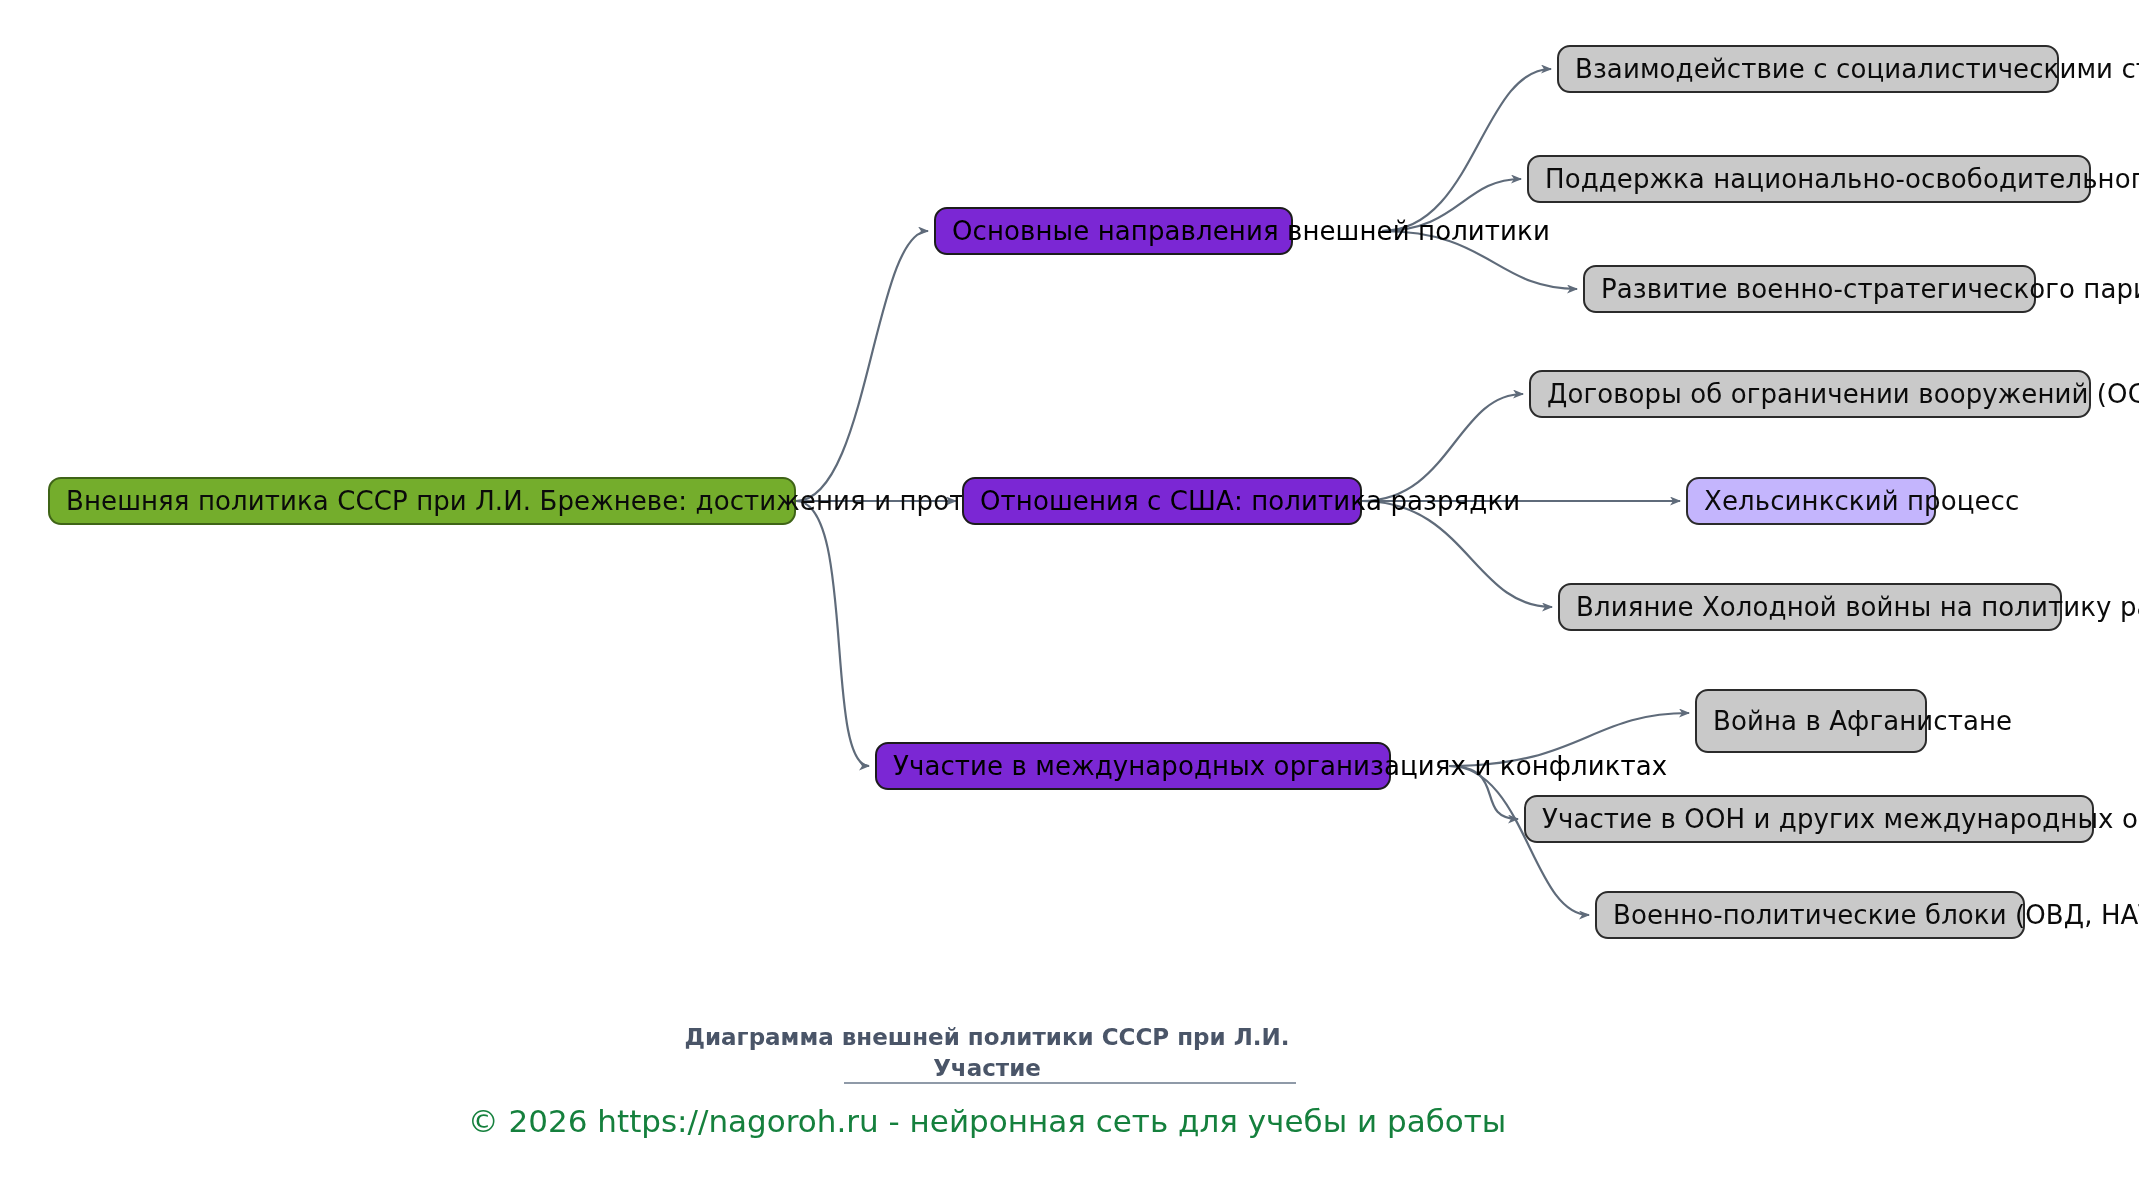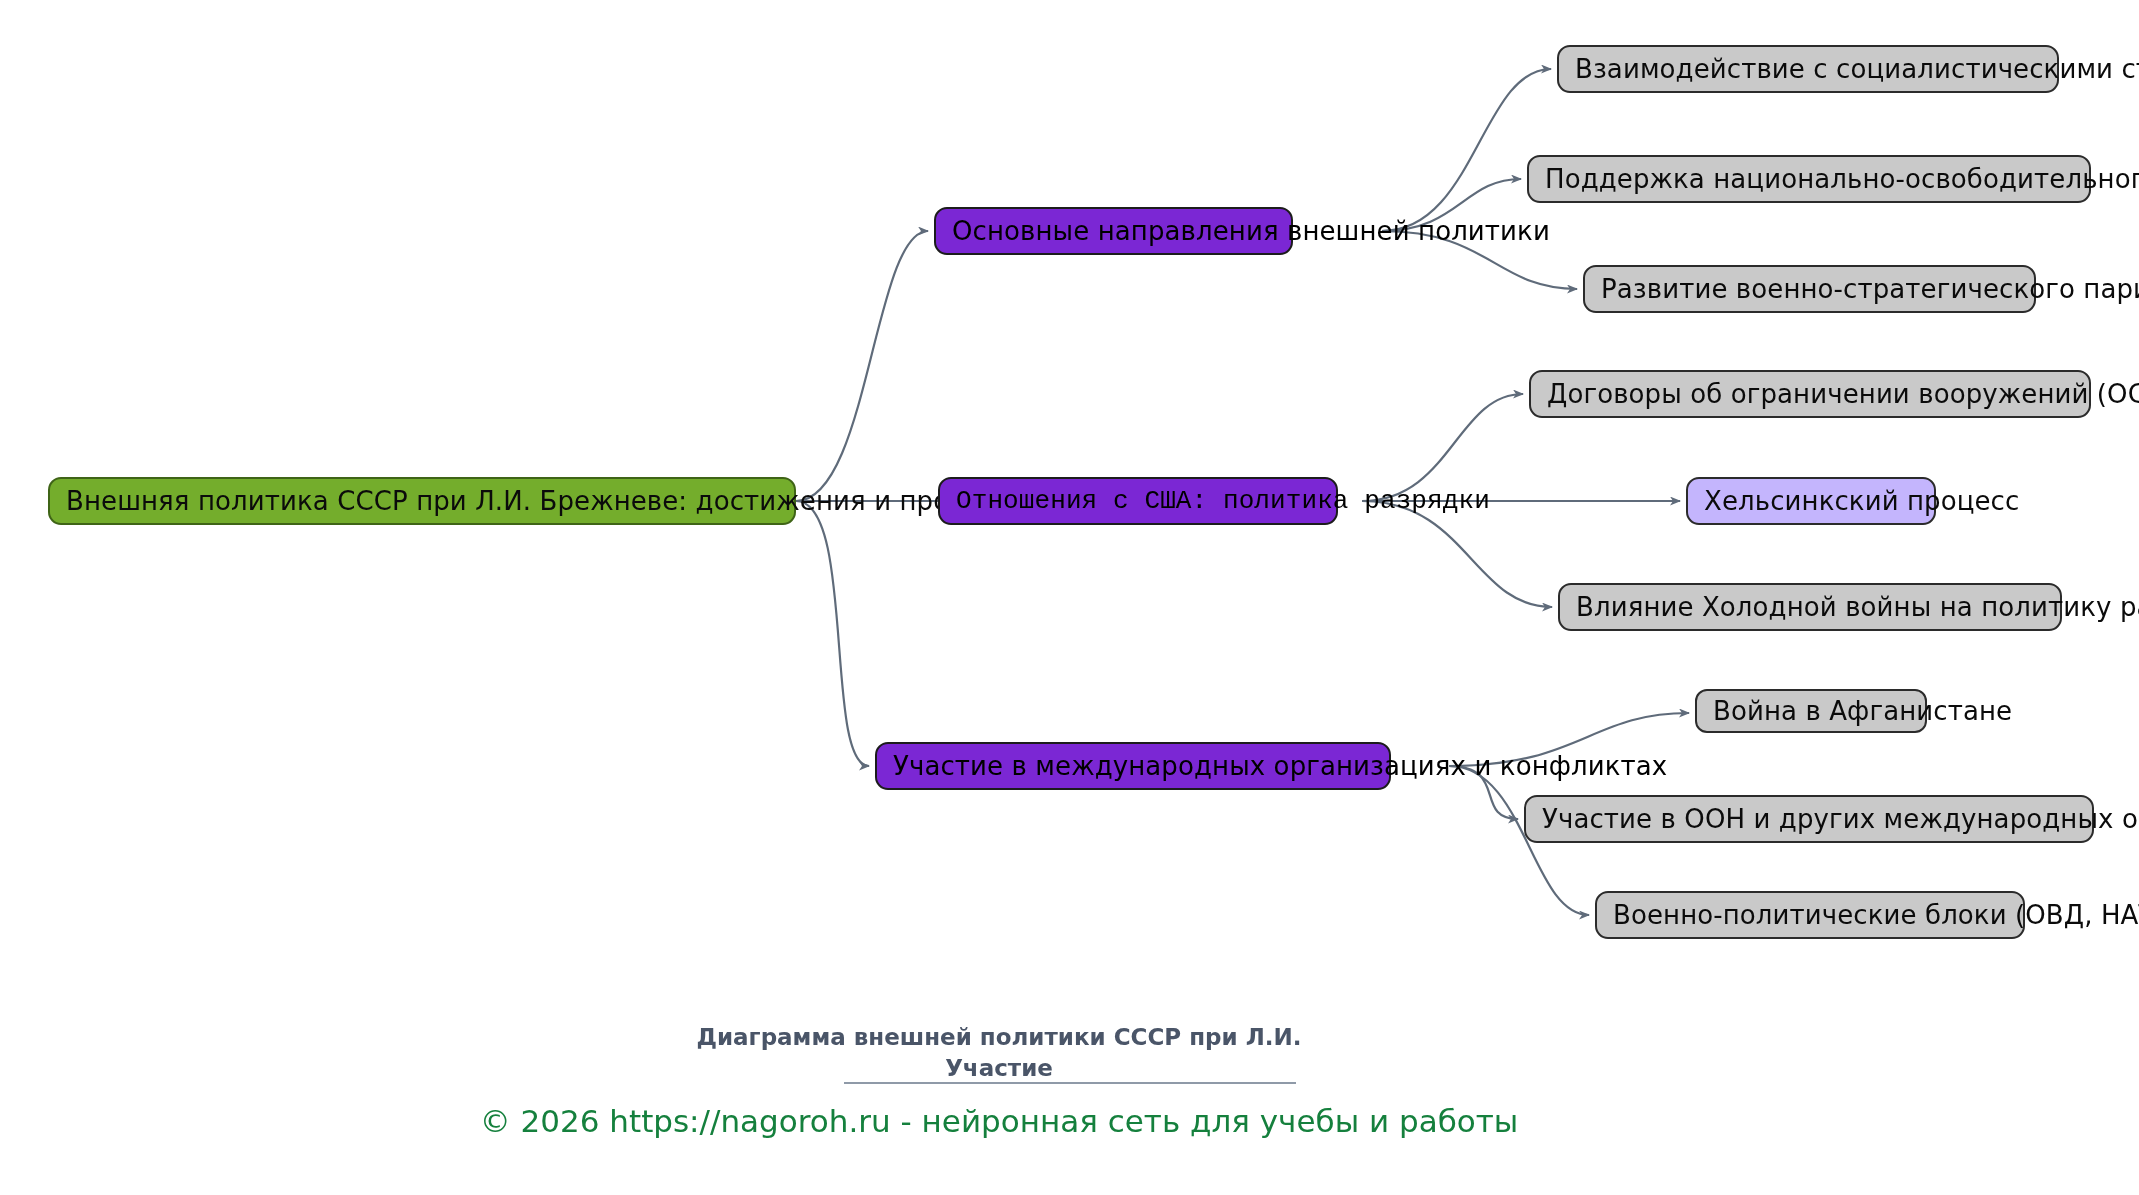"Отношения с США: политика разрядки" div.node { font-family: Liberation Mono, monospace -> none; left: 938px -> 962px }
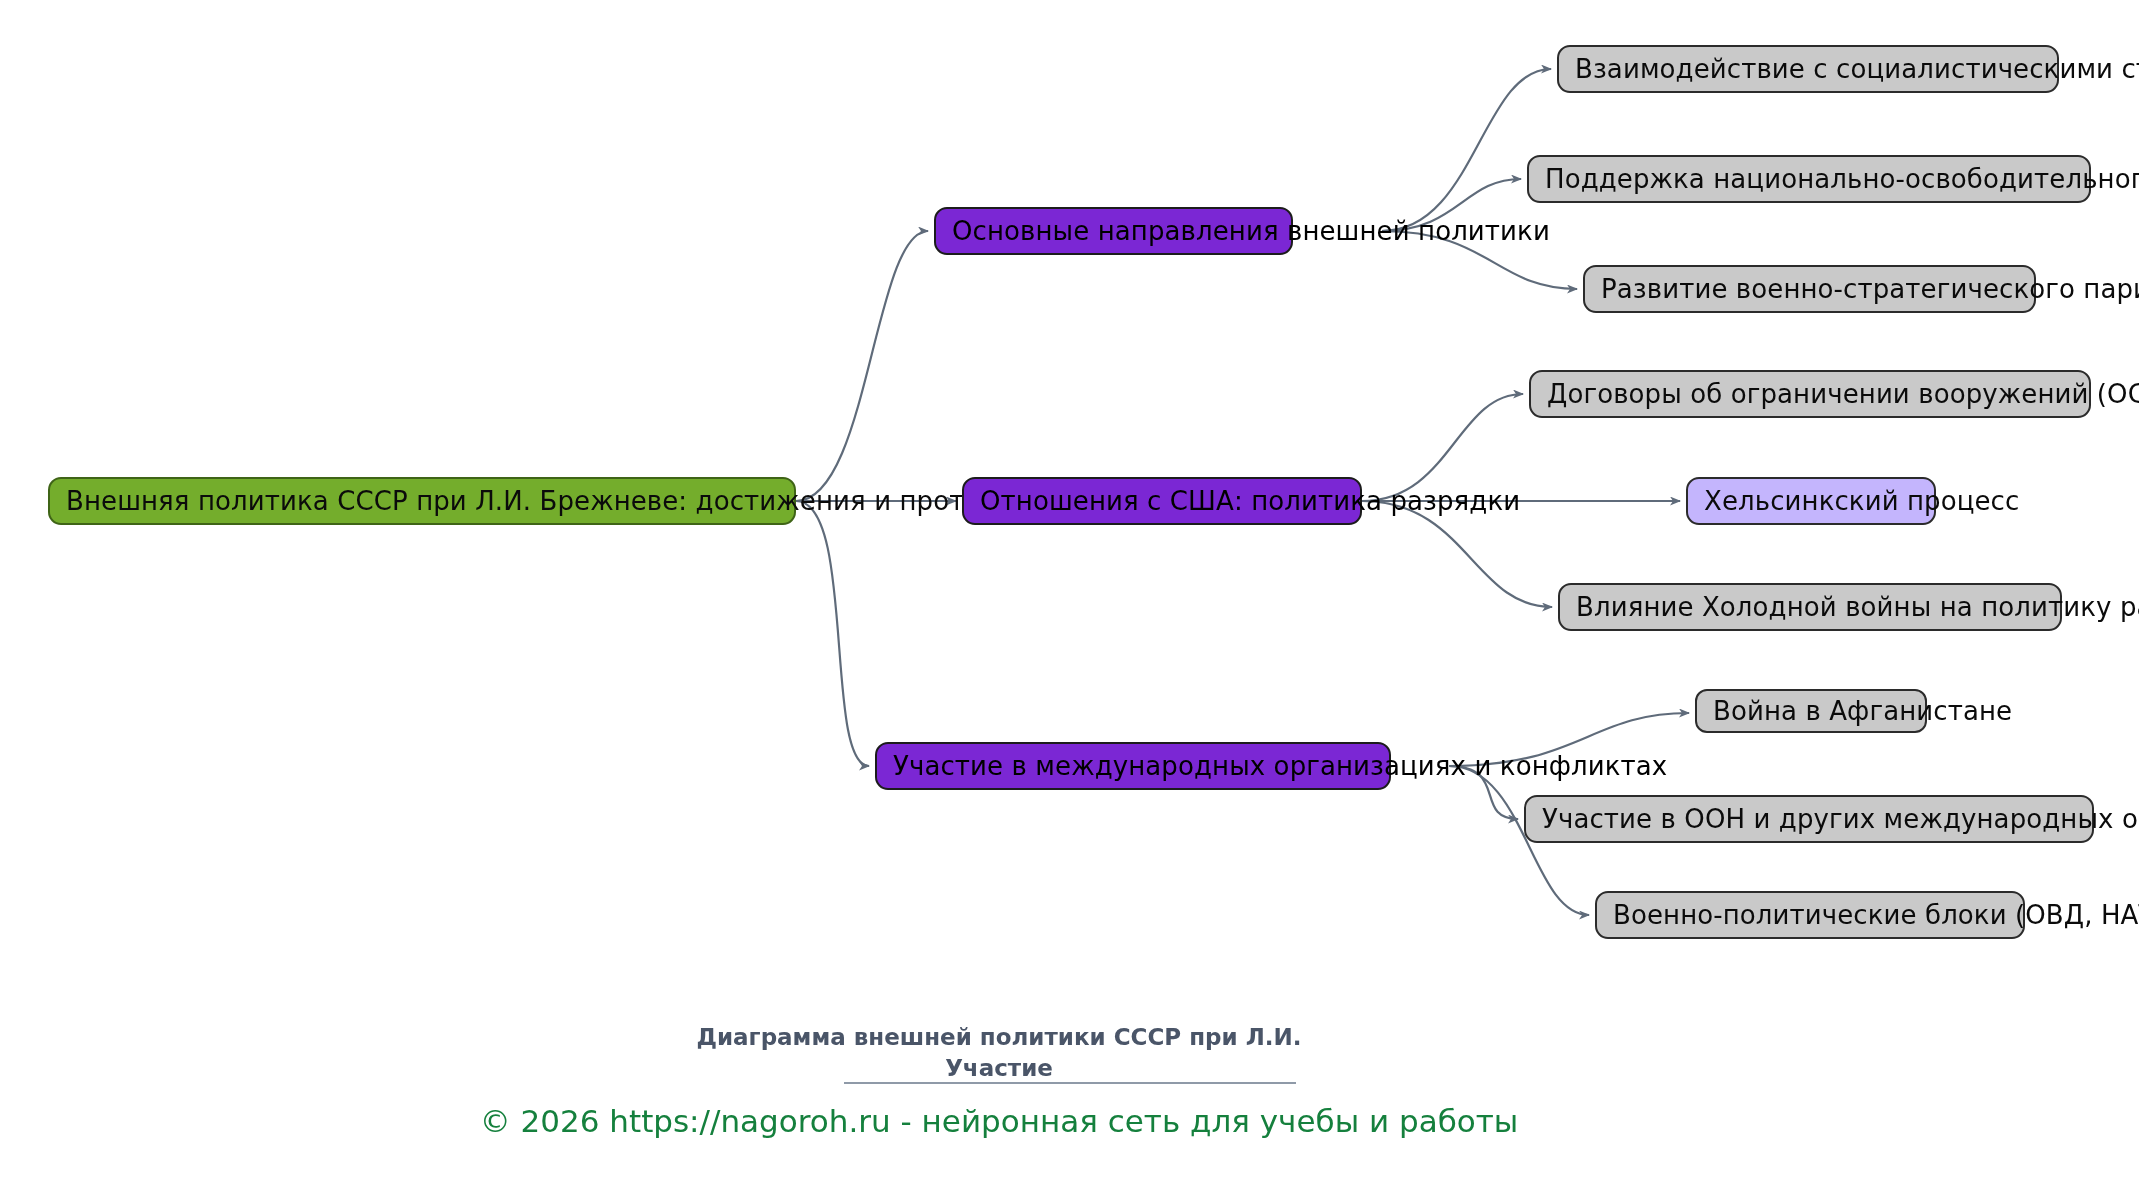"Война в Афганистане" div.node { border-radius: 12px -> none; height: 44px -> 64px }
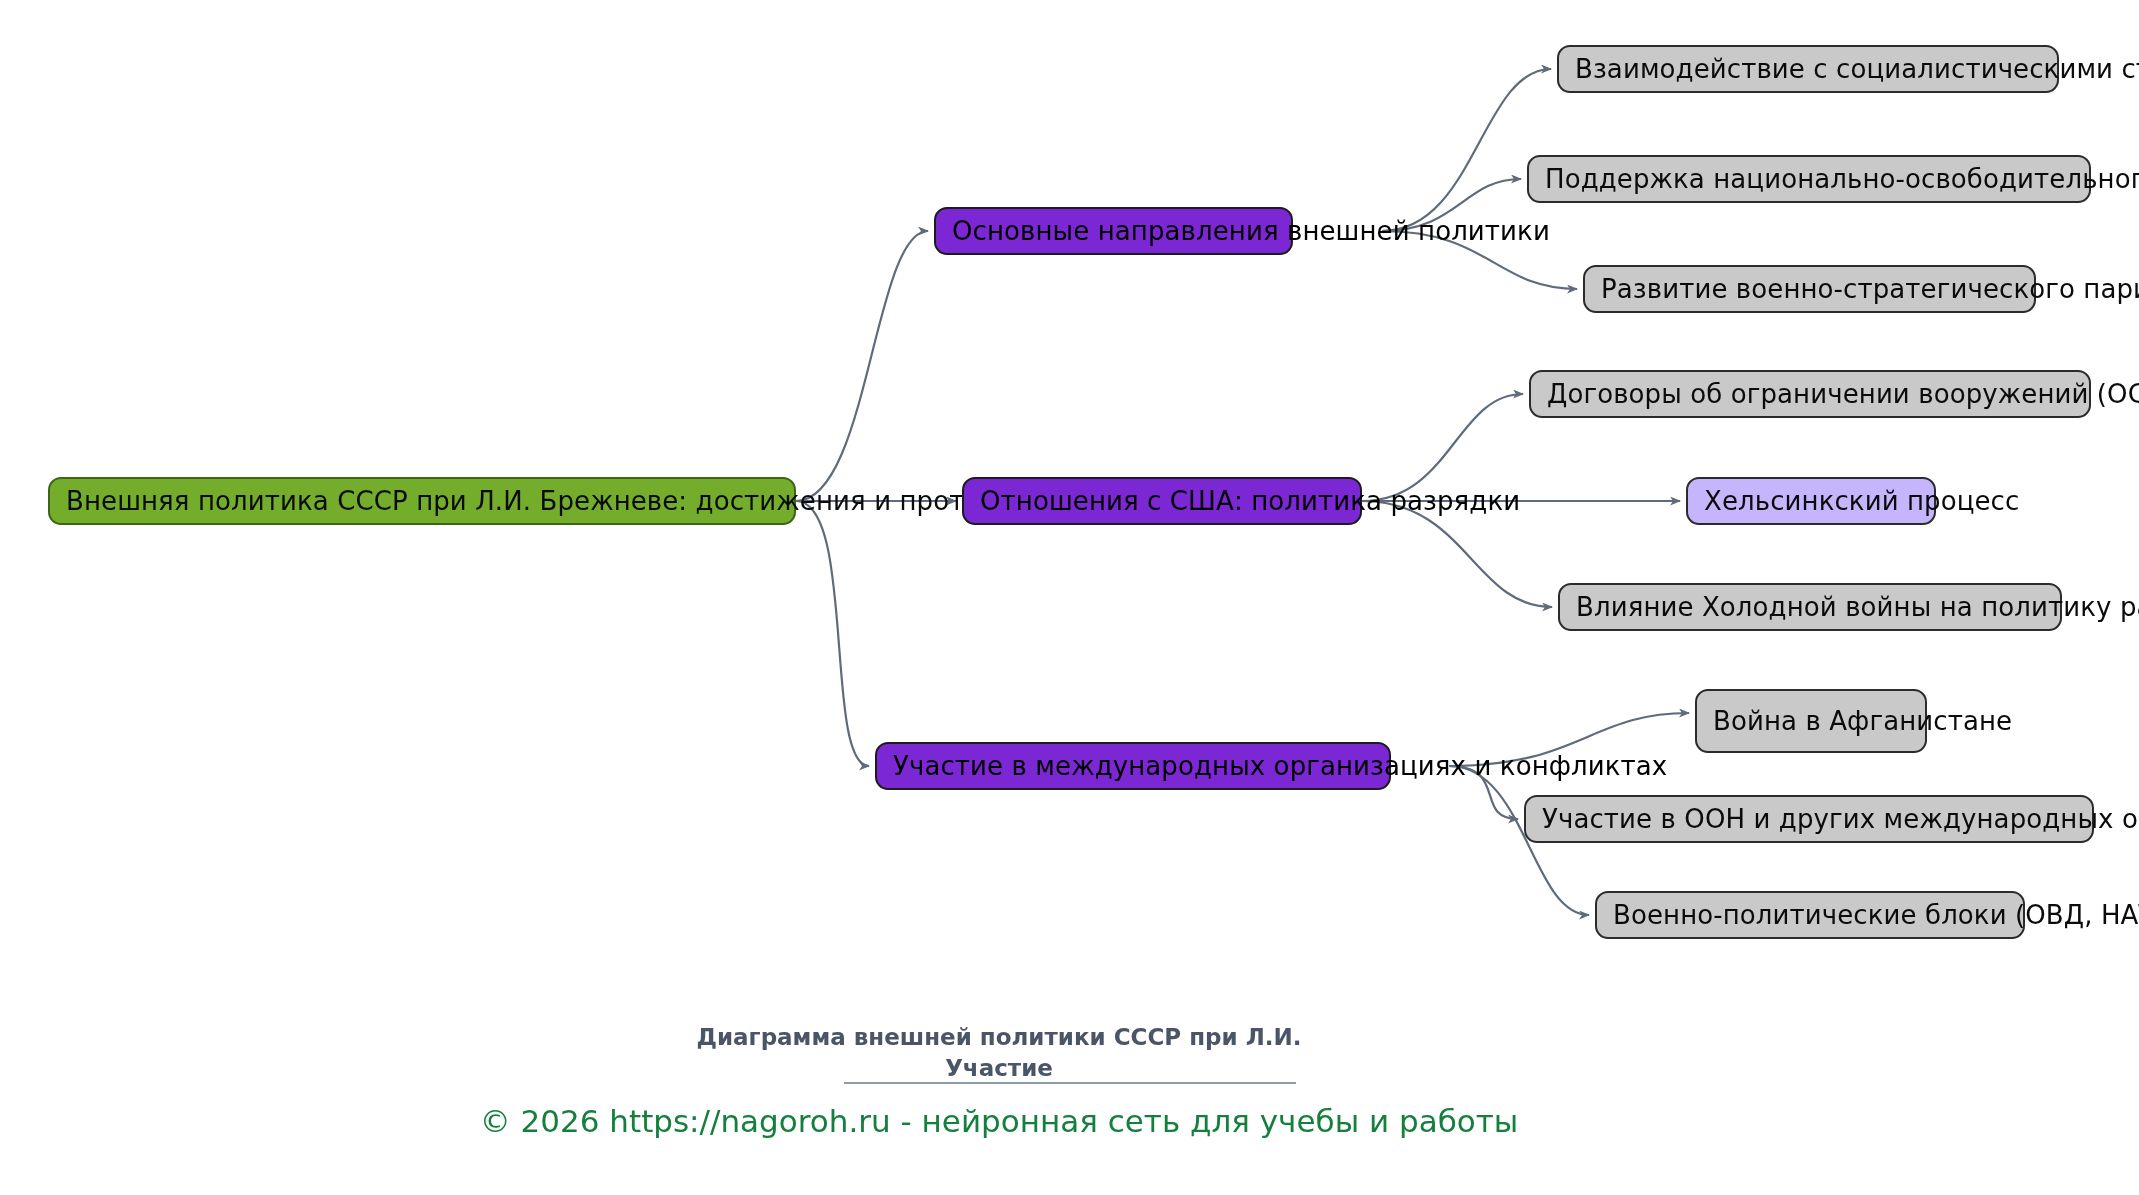"Диаграмма внешней политики СССР при" .caption { left: 16px -> 4px }
